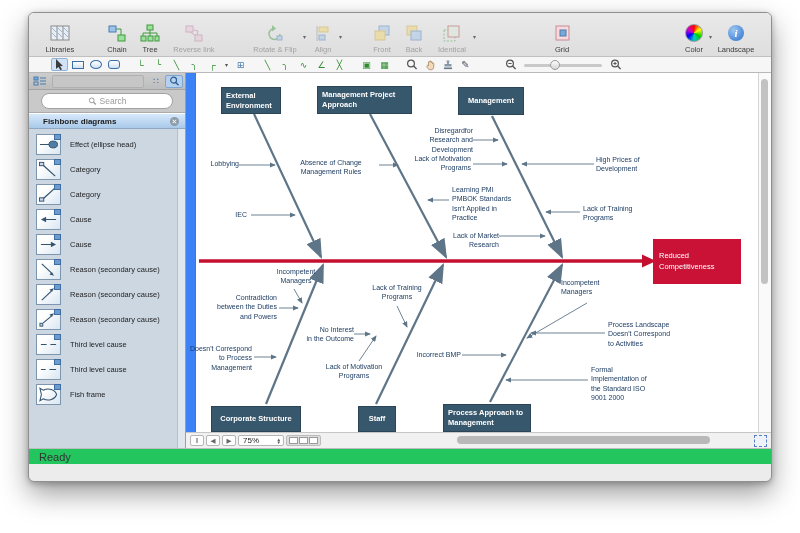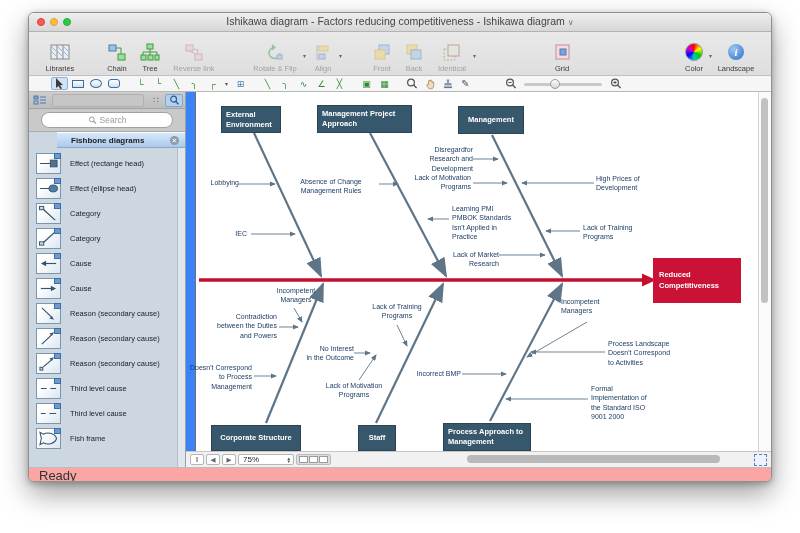"Ishikawa diagram - Factors reducing" div.titlebar { html: <div> <span></span> <span></span> <span></span> <div><span>Ishikawa diagram - Factors reducing competitiveness - Ishikawa diagram</span> <span>∨</span></div> </div> -> none }
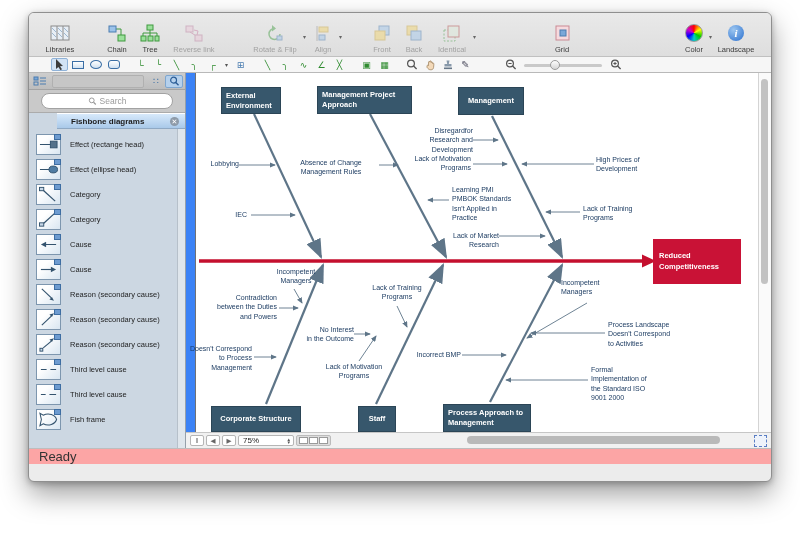"Fishbone diagrams" .sb-header { margin-left: 28px -> none }
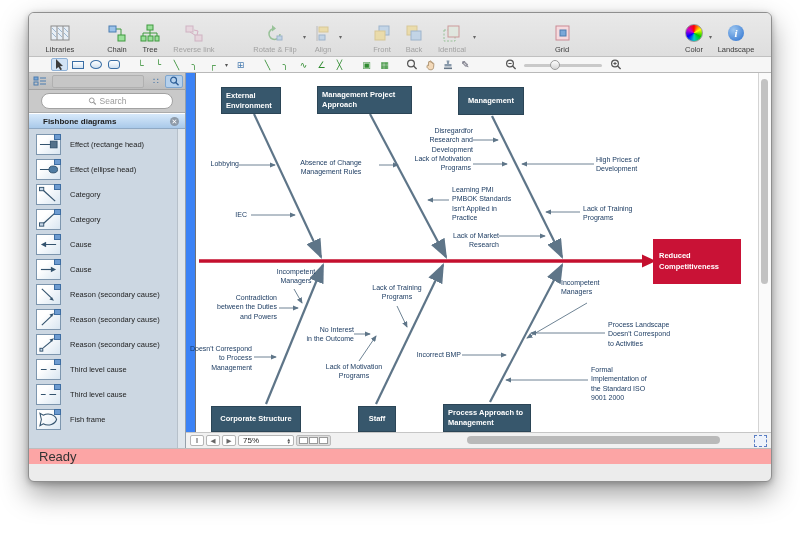"Effect (rectange head)" div.sb-item { html: <div> <span> <svg> <path></path> <rect></rect> </svg> </span> <span>Effect (rectange head)</span> </div> -> none }
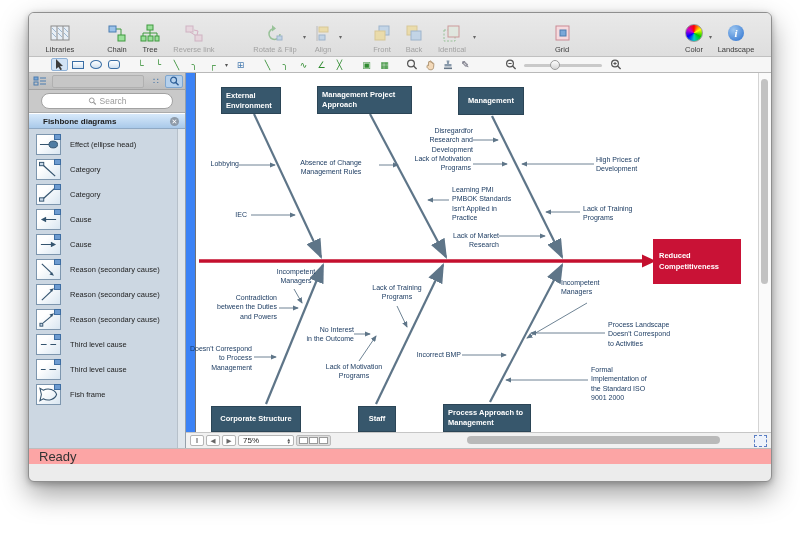"Reduced" .eff { font-weight: bold -> normal }
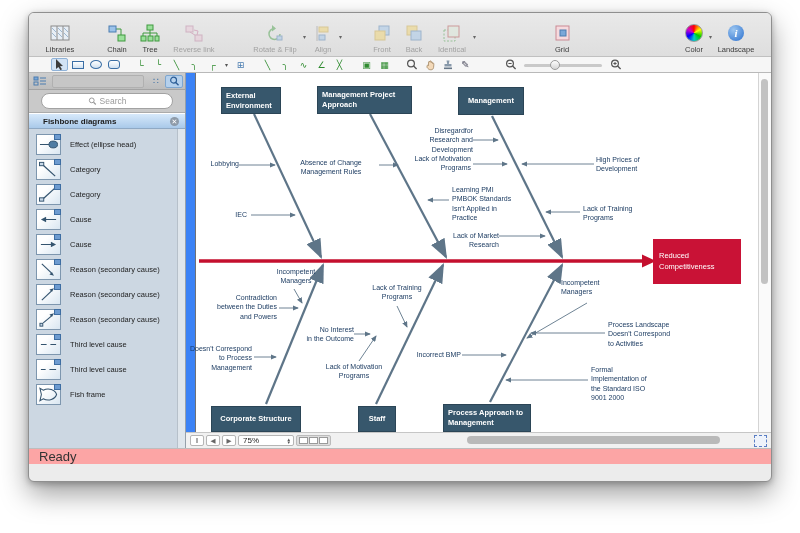"75%" .zoombox { width: 56px -> 46px }
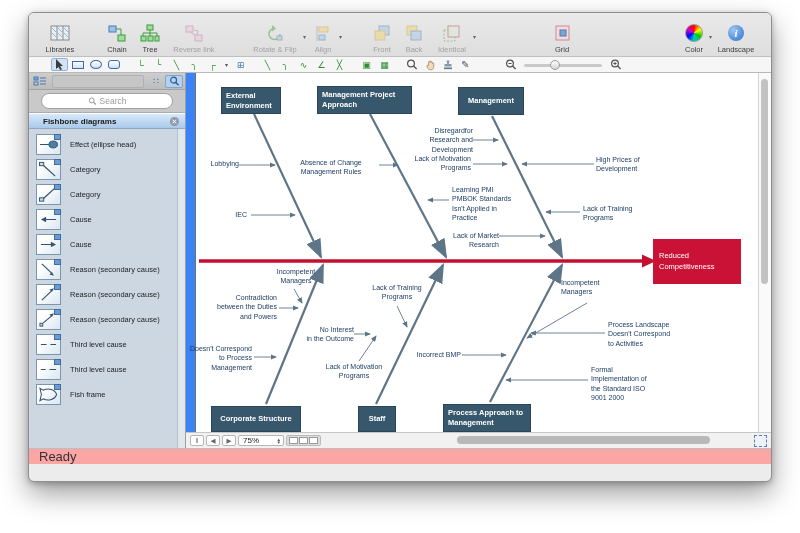"Ready" .statusbar { background: #fca5a5 -> #22c55e; font-size: 13px -> 11px }
